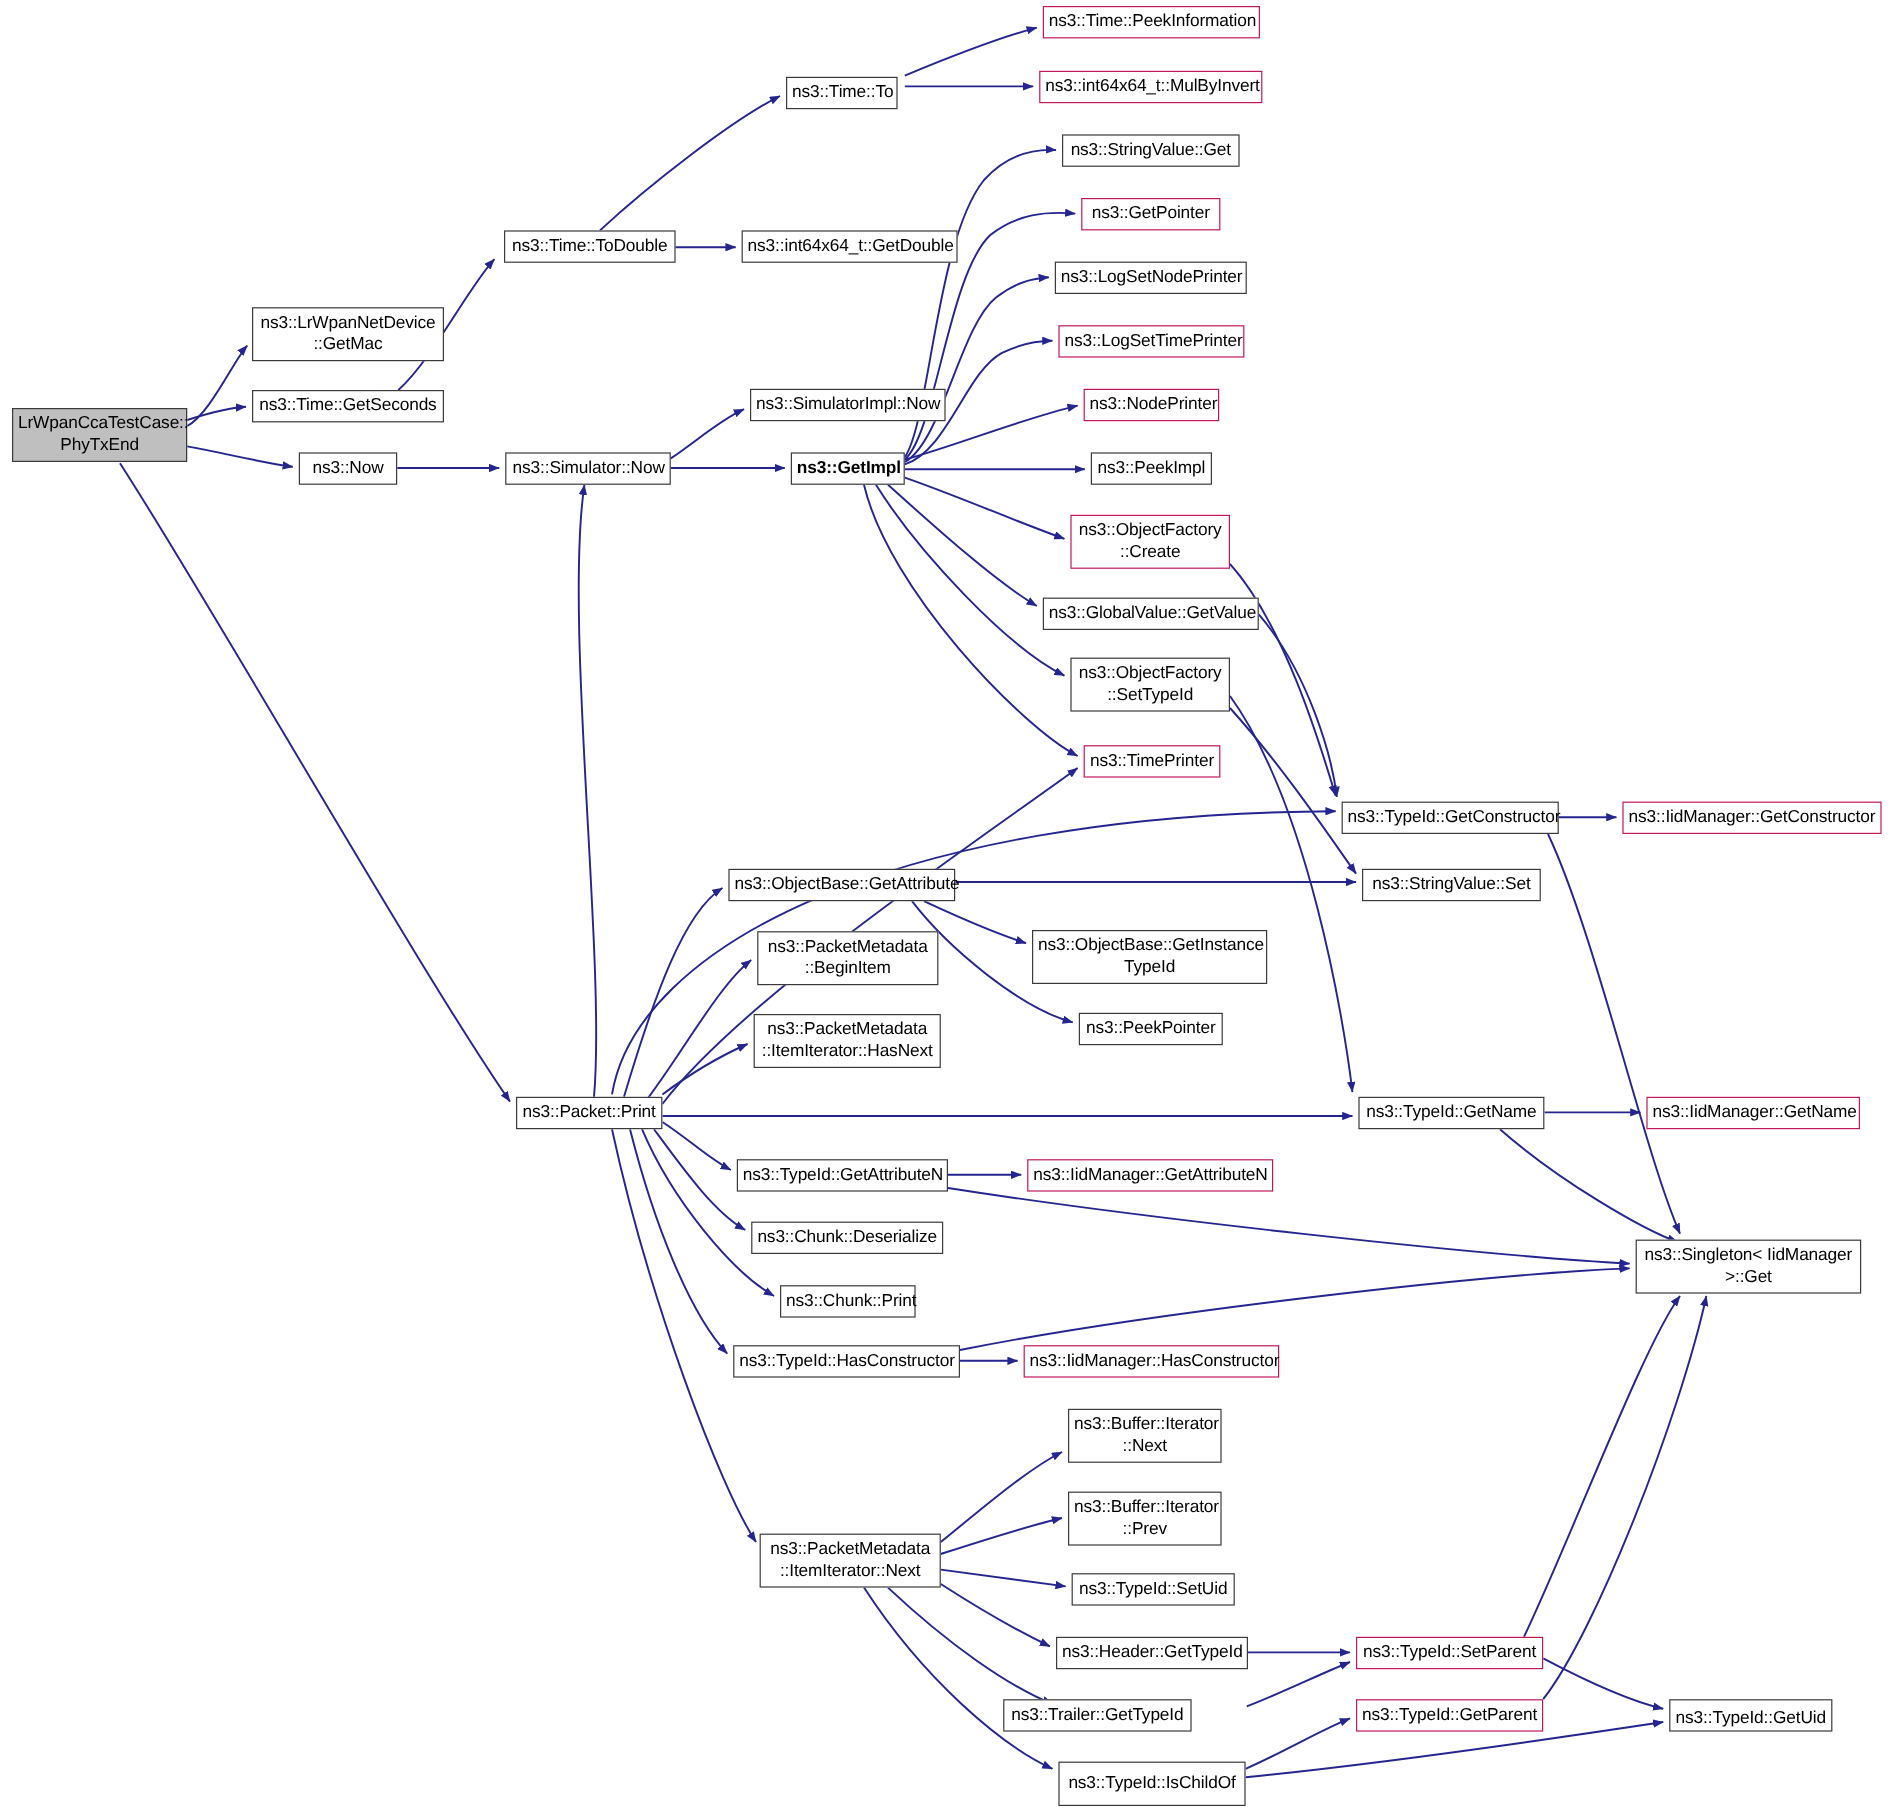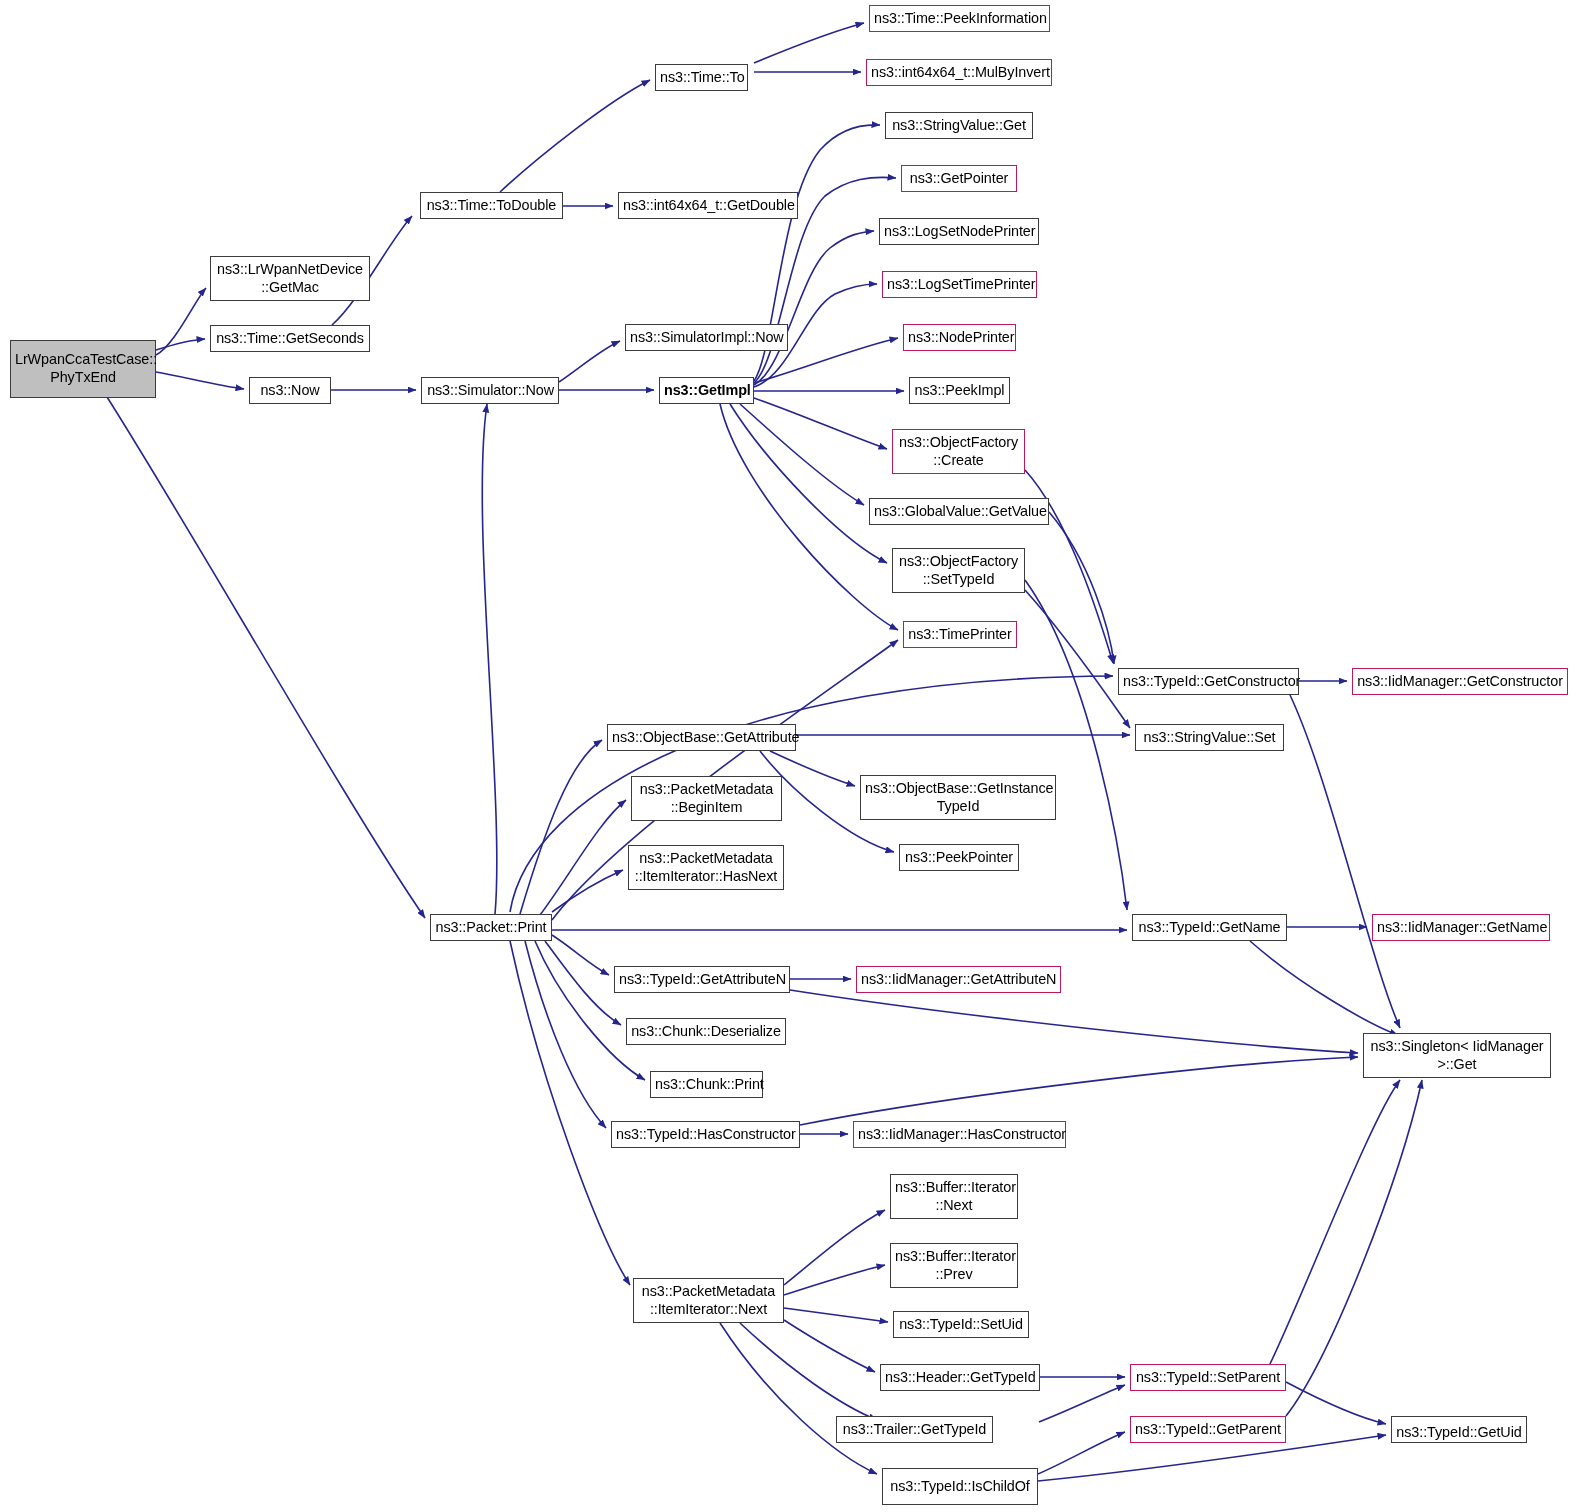"LrWpanCcaTestCase::" div.node { height: 58px -> 45px }
